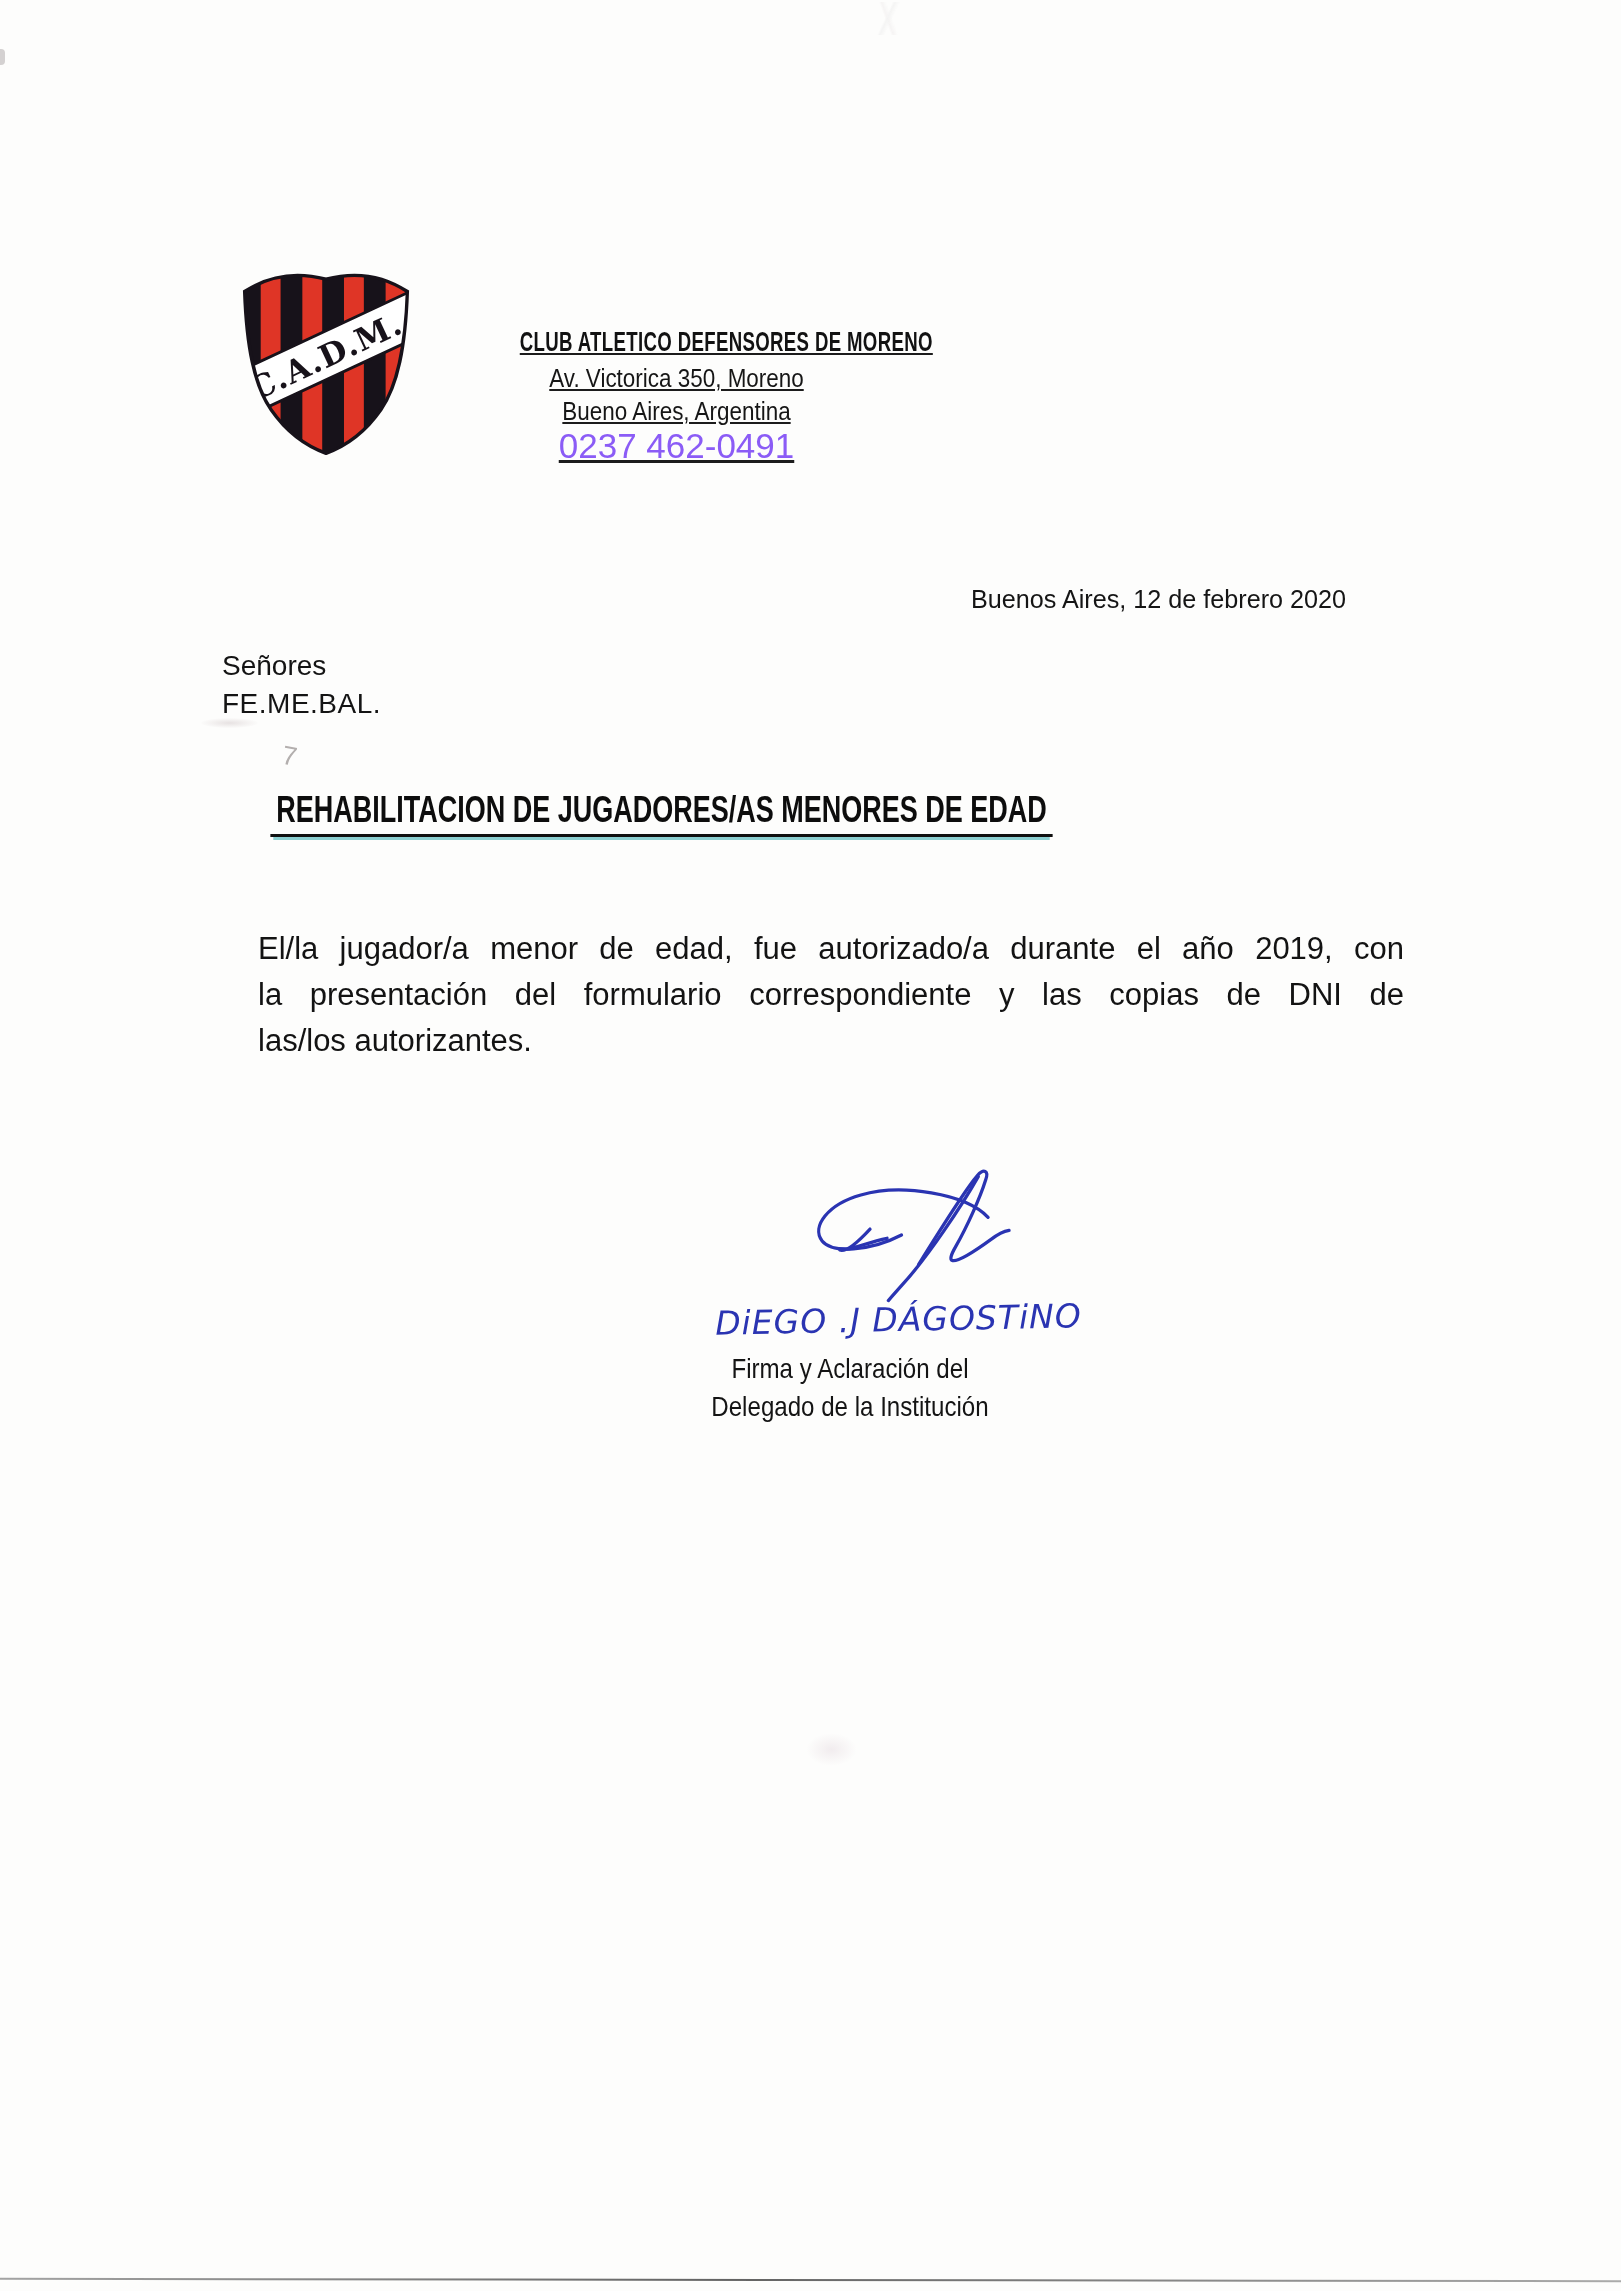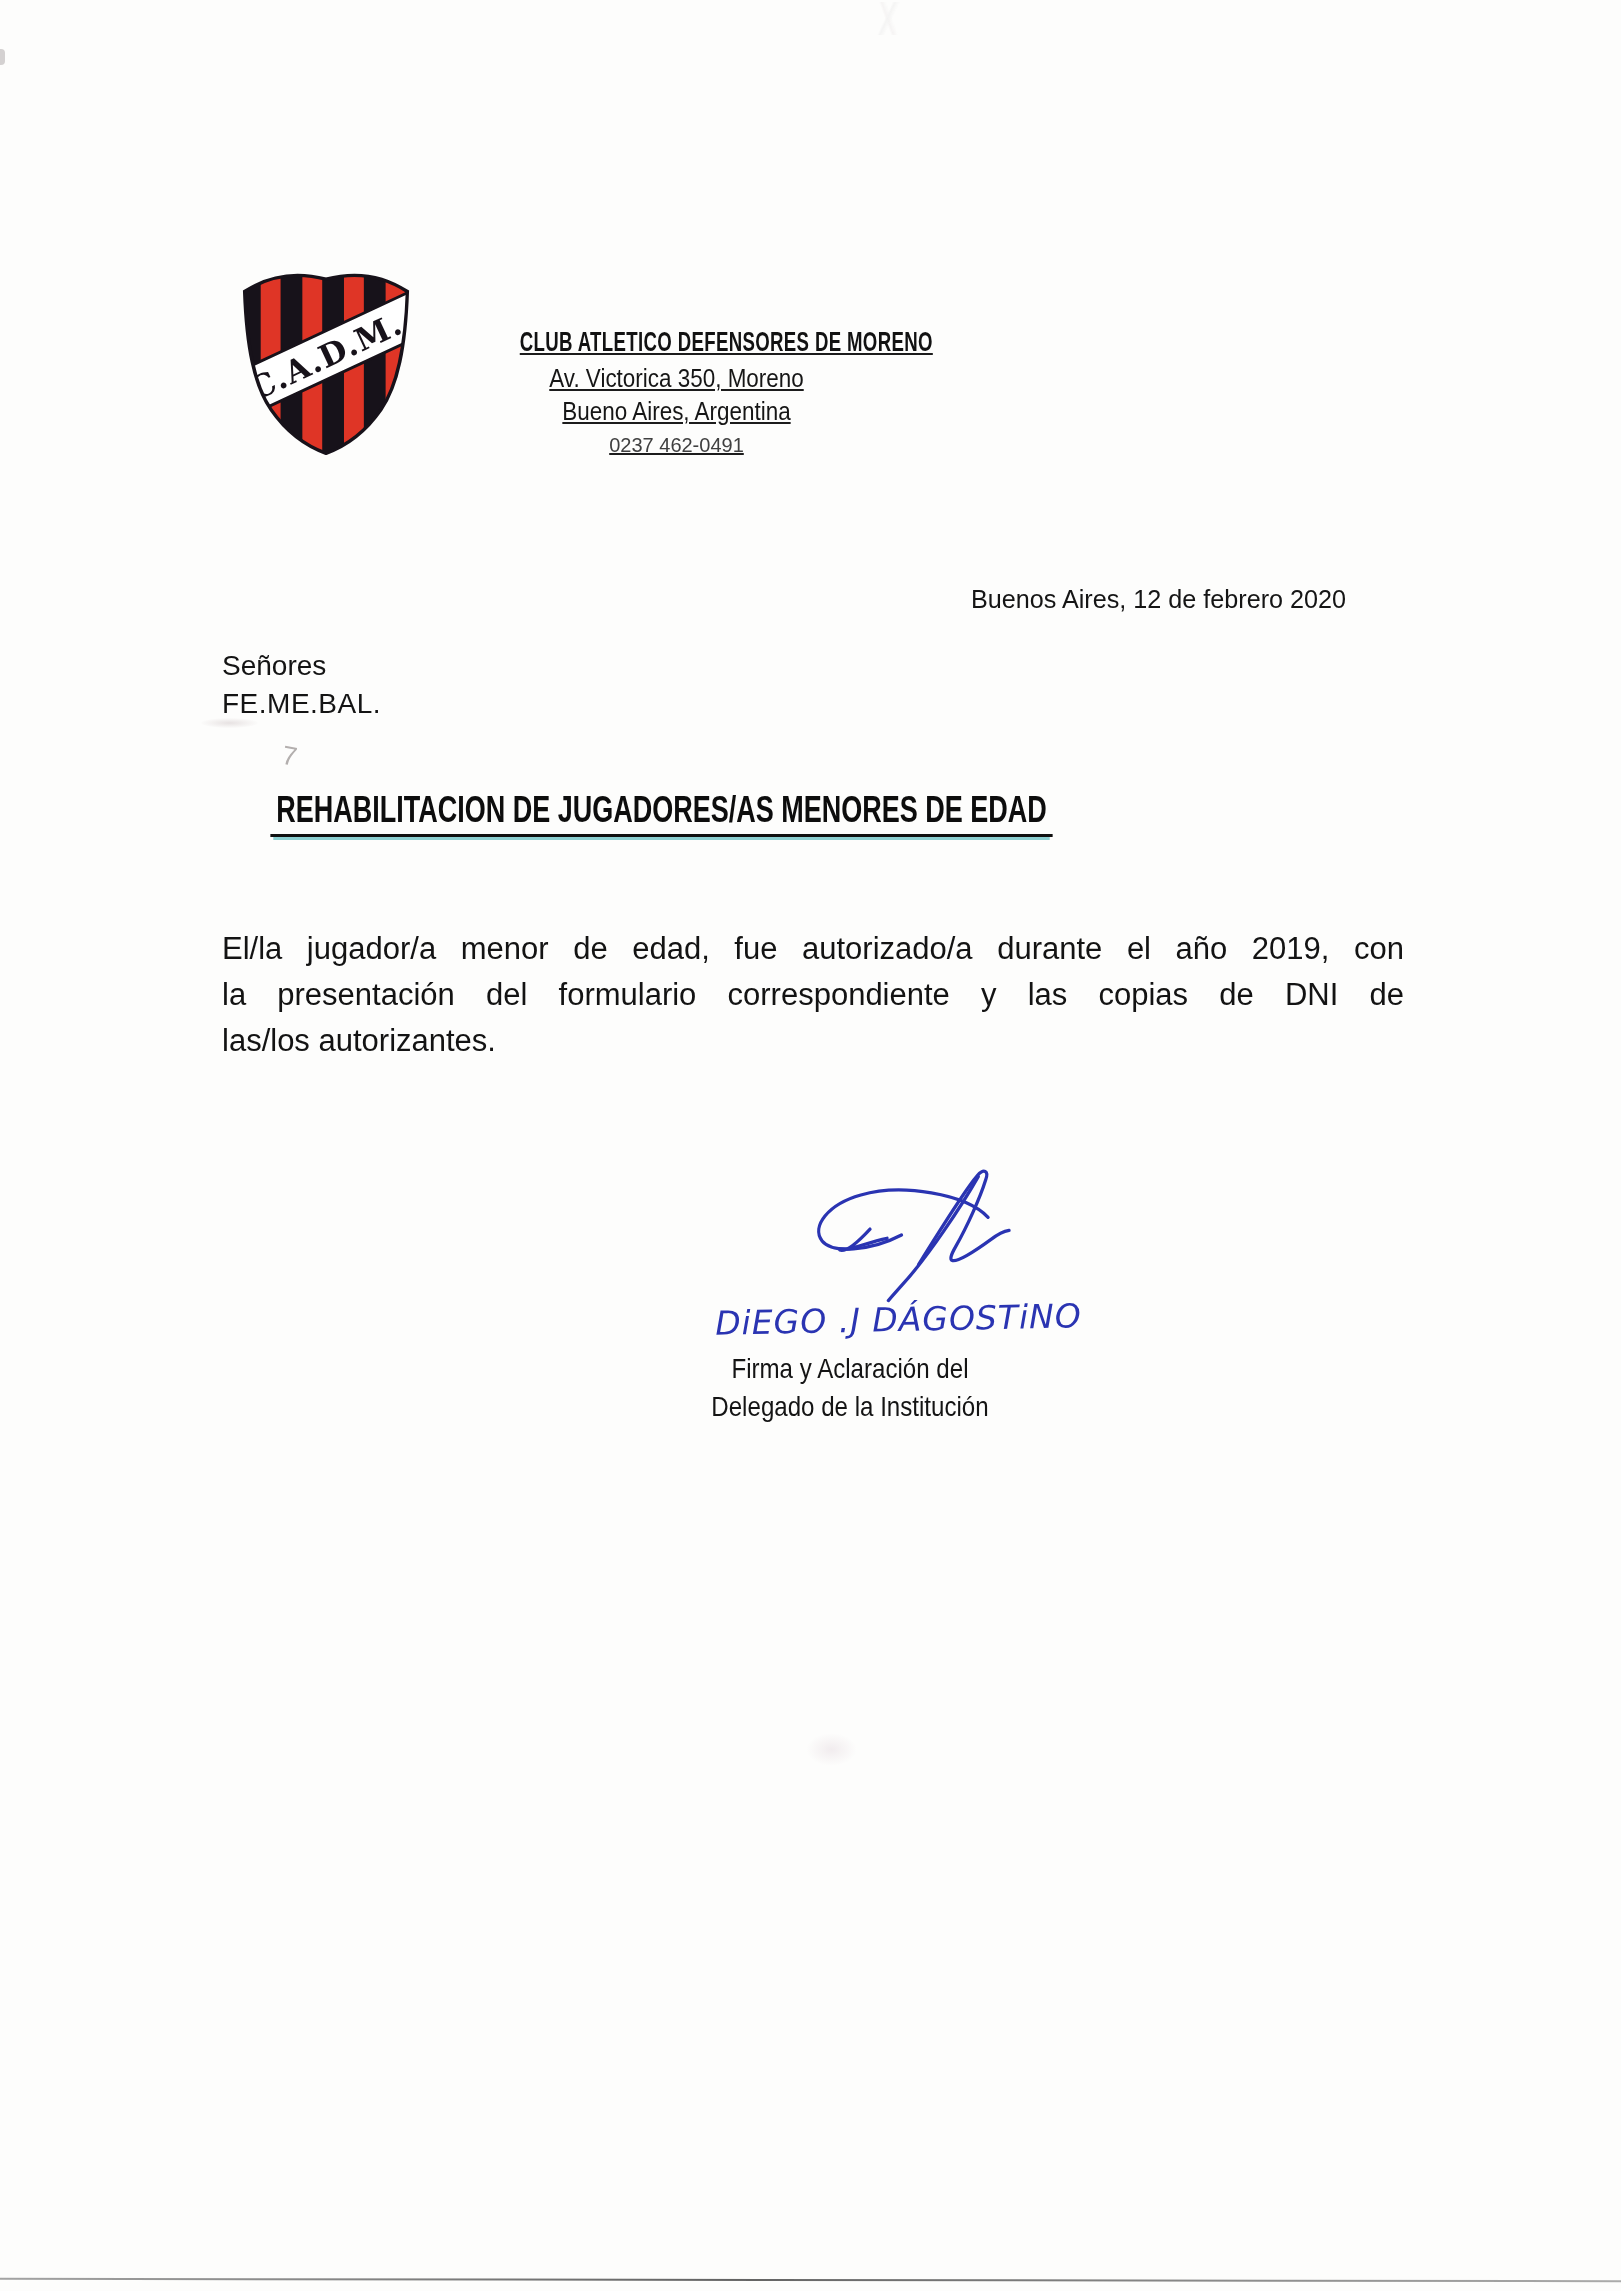"0237 462-0491" .phone { color: #404040 -> #8b5cf6; font-size: 20px -> 35px }
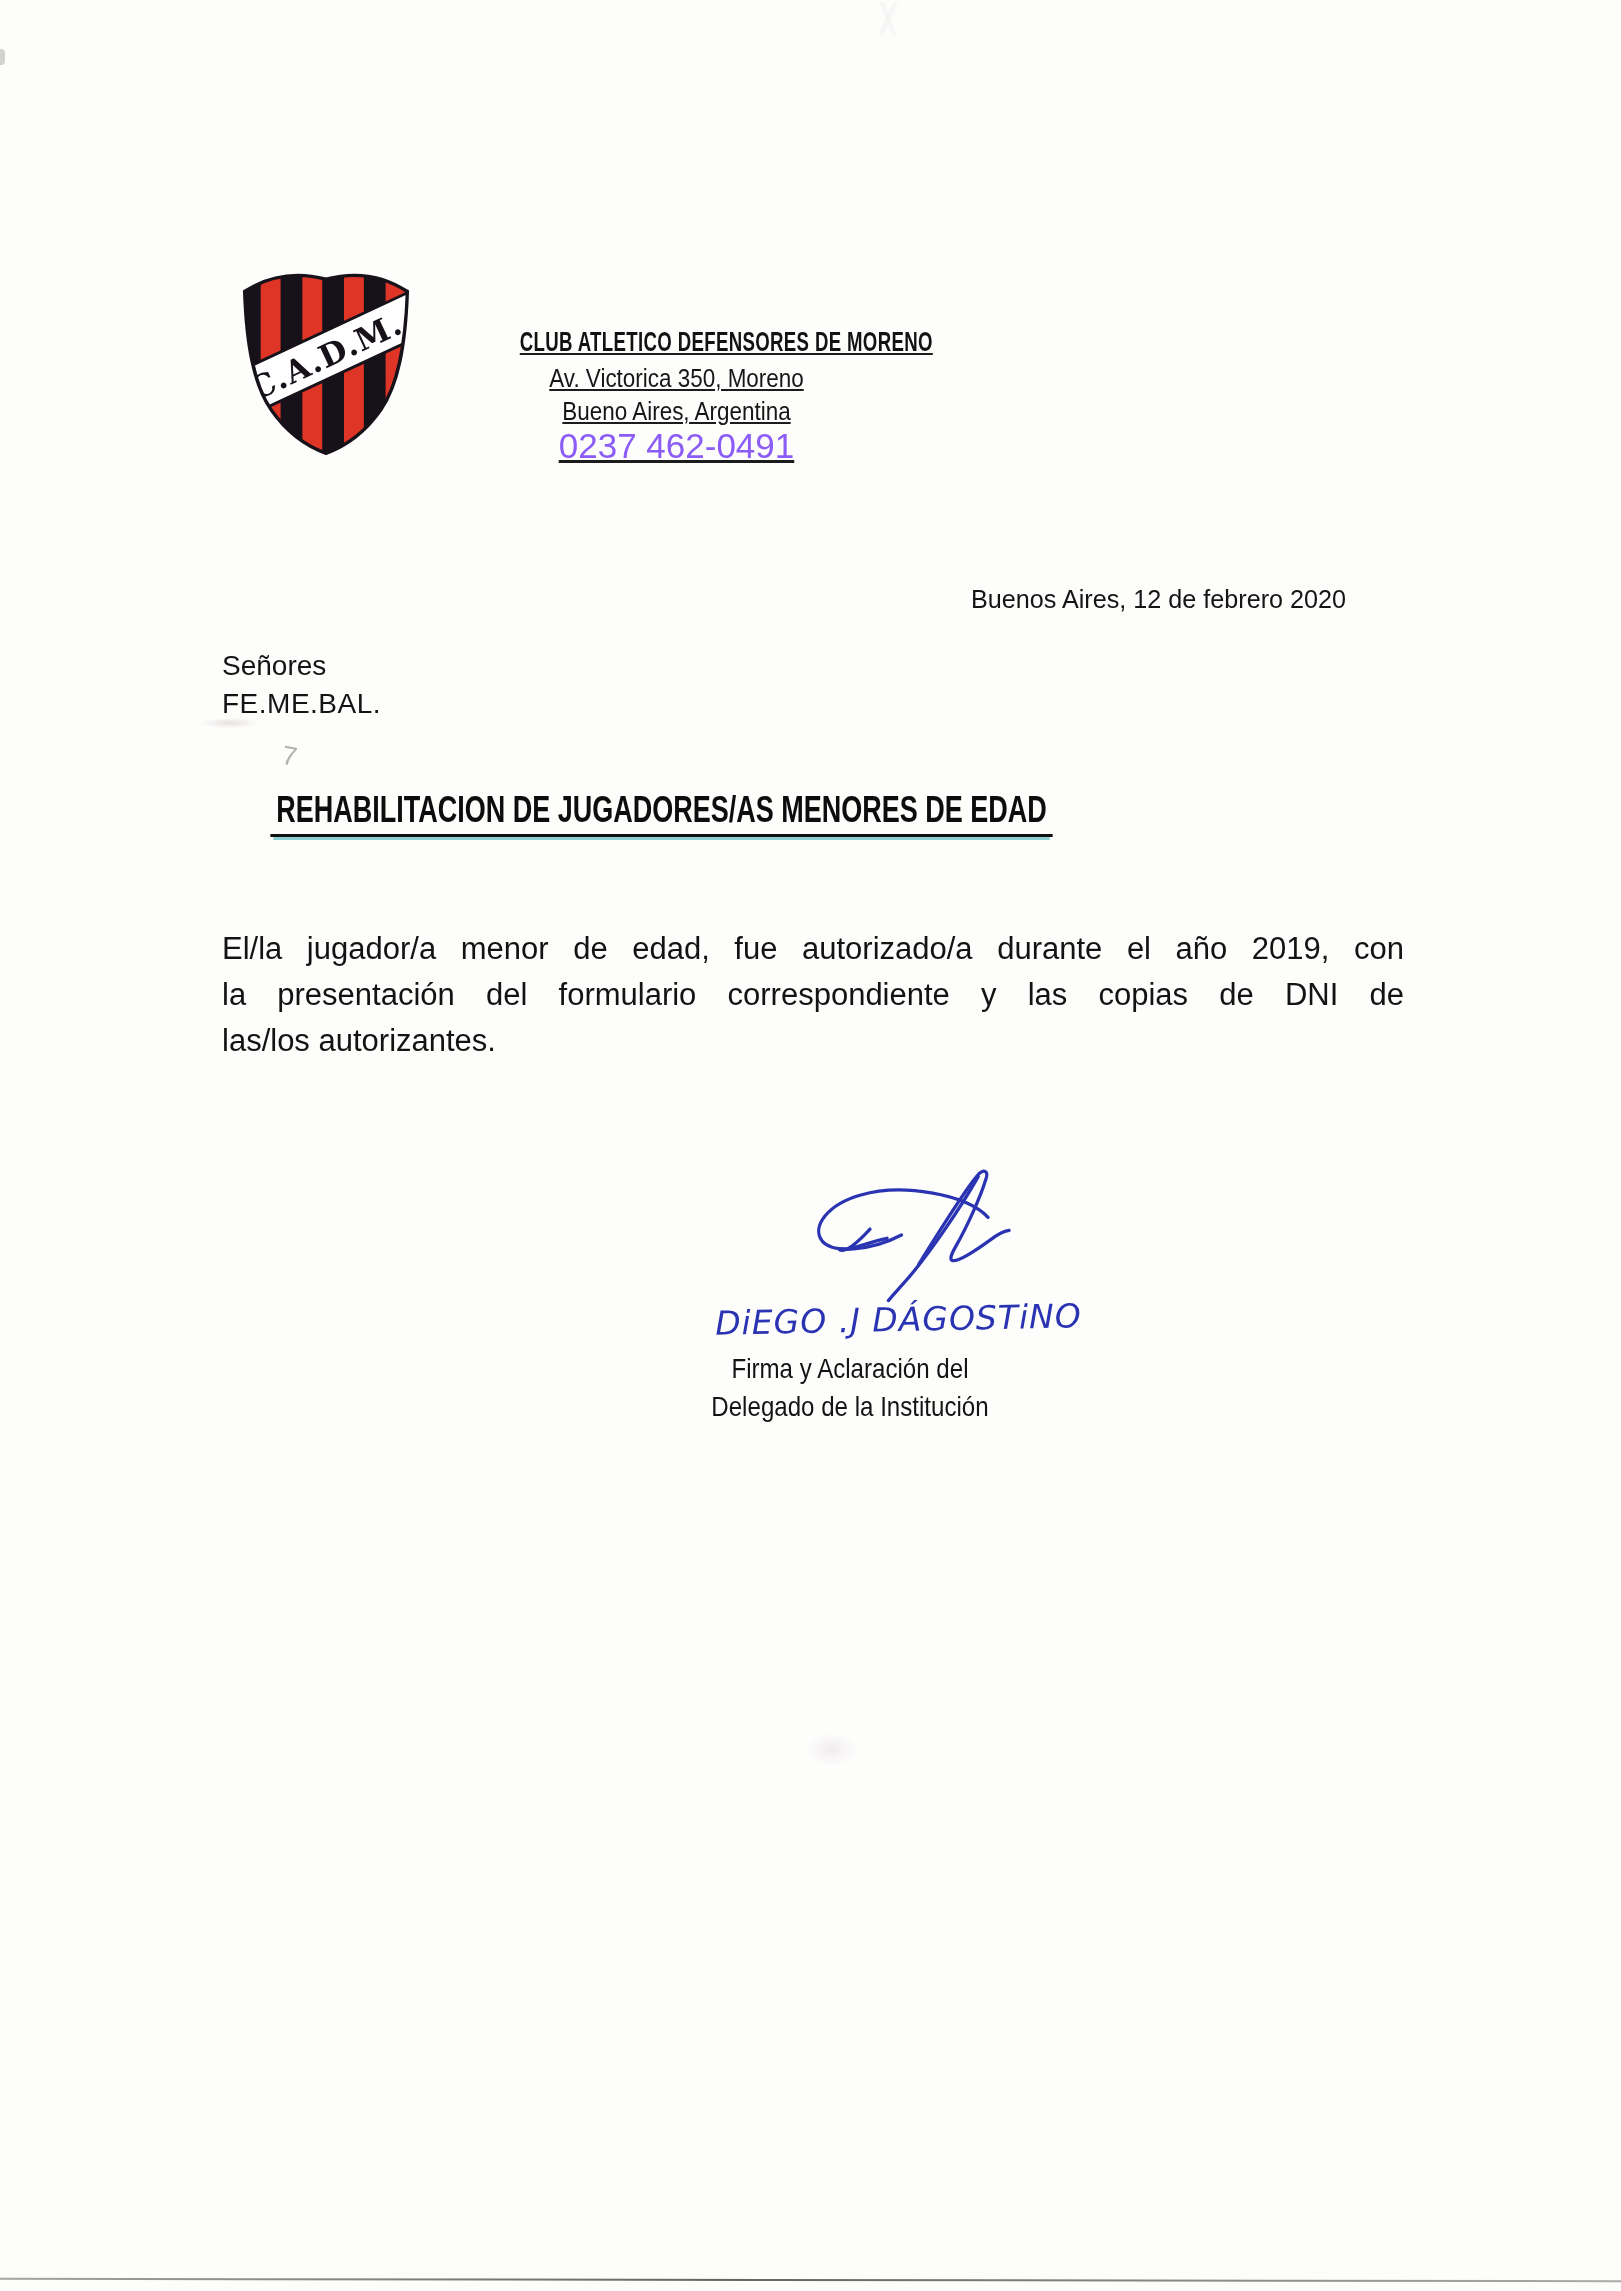"El/la jugador/a menor de edad," .body-line { margin-left: none -> 36px }
